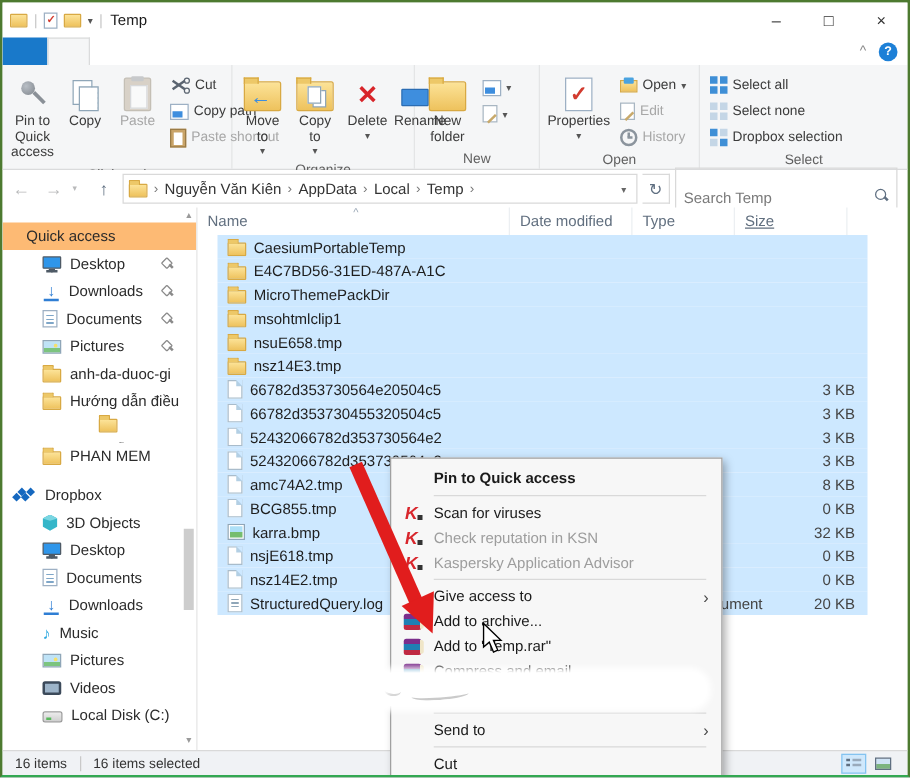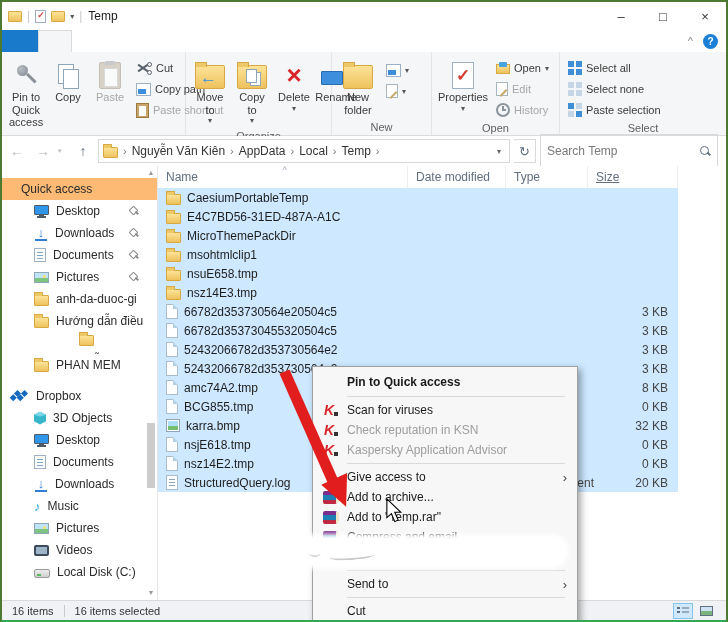"Paste selection" span { text: Paste -> Dropbox }
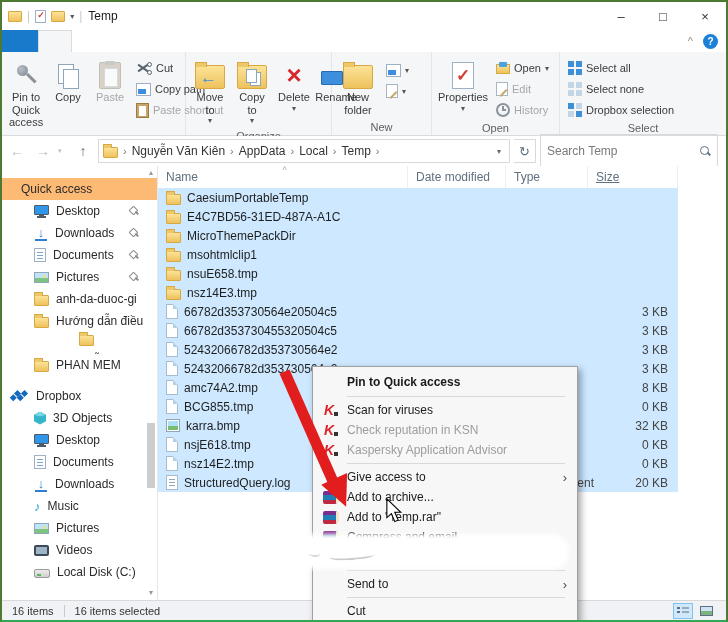"Search Temp" .searchbox { align-items: center -> flex-start }
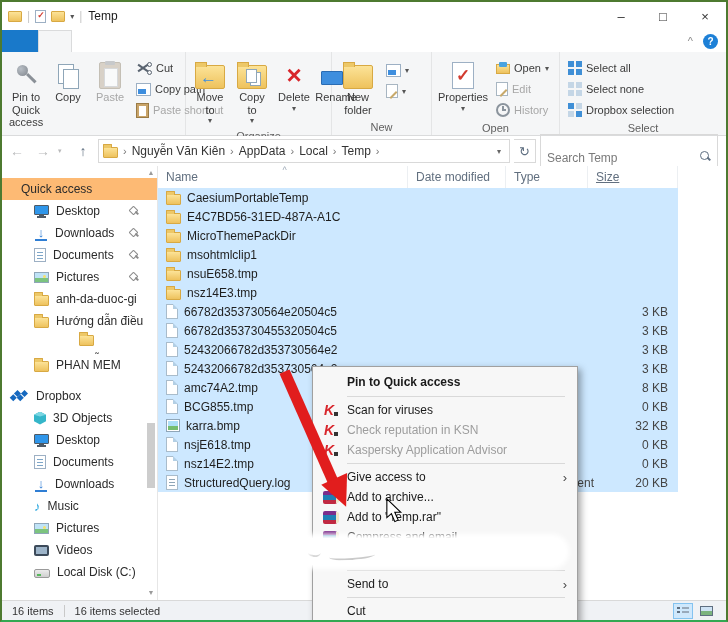"CaesiumPortableTemp" .frow { margin-left: none -> 16px }
